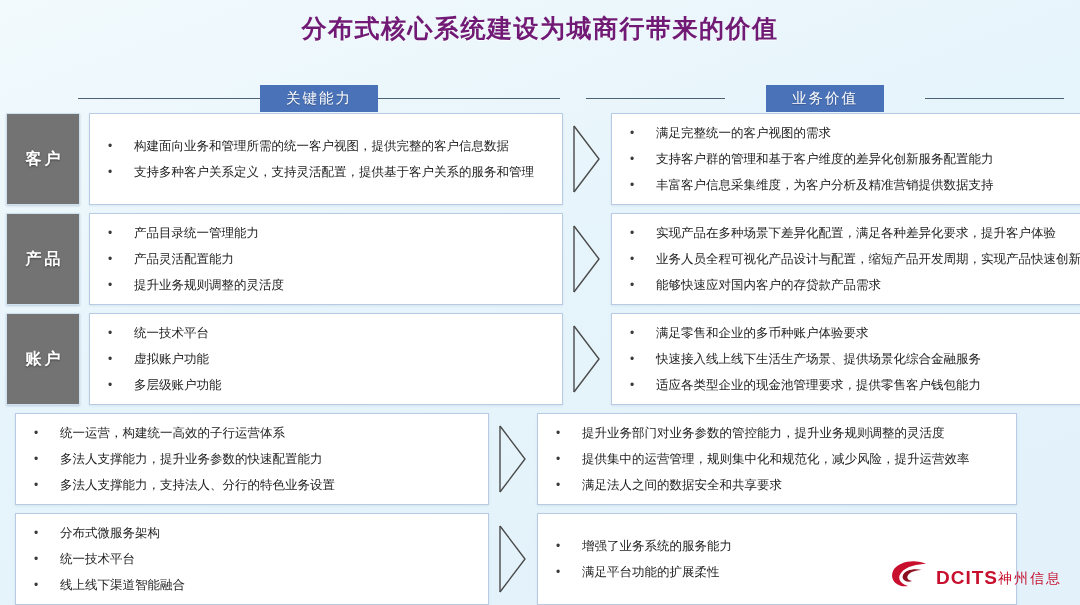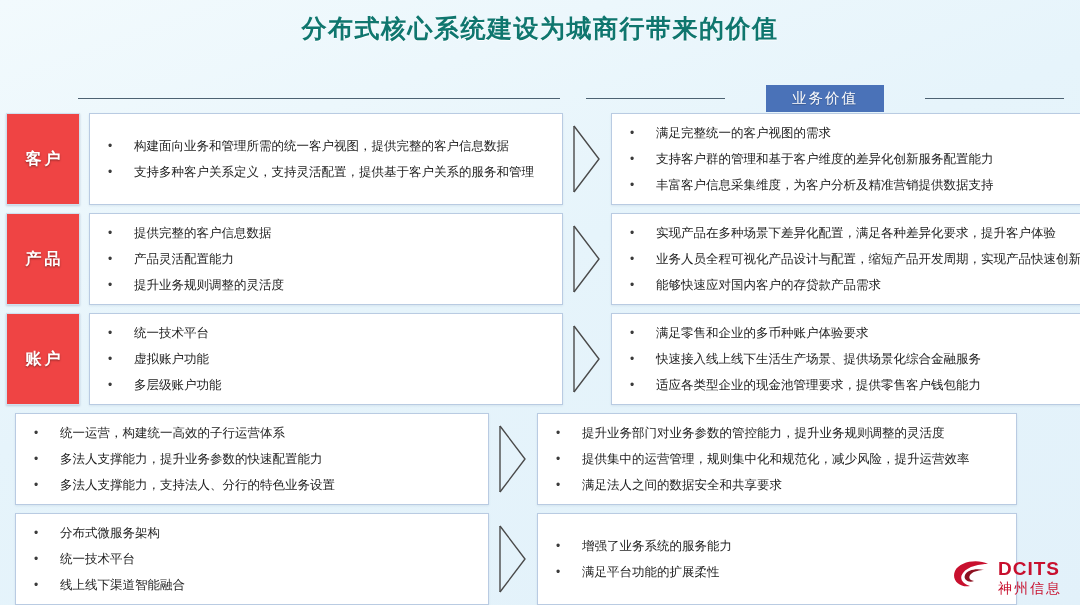"分布式核心系统建设为城商行带来的价值" .title-bar .title { color: #0f766e -> #701a75 }
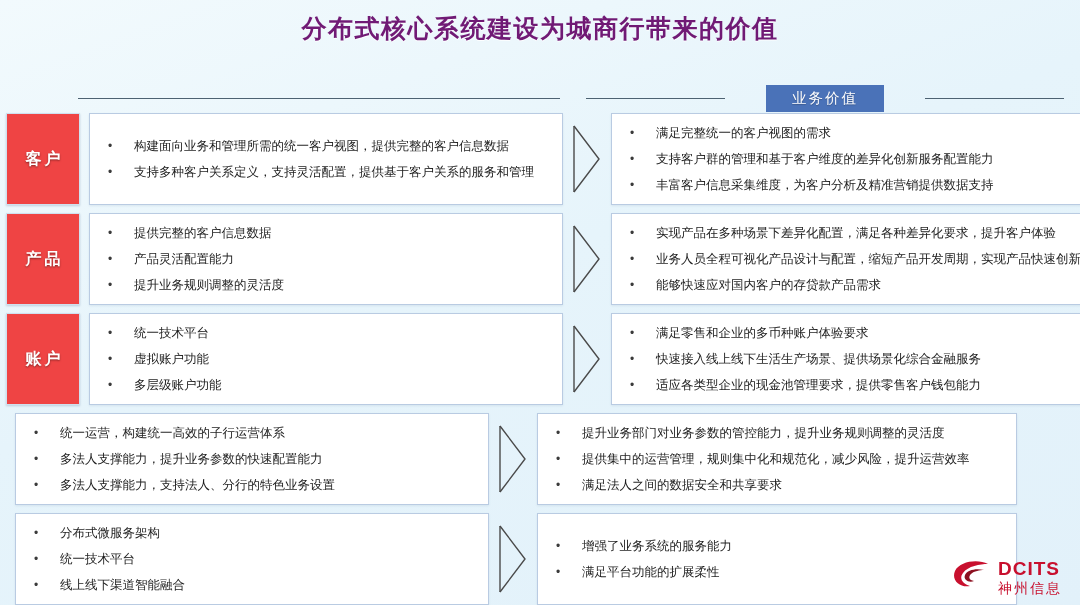"关键能力" span.head-chip { html: none -> <span>关键能力</span> }
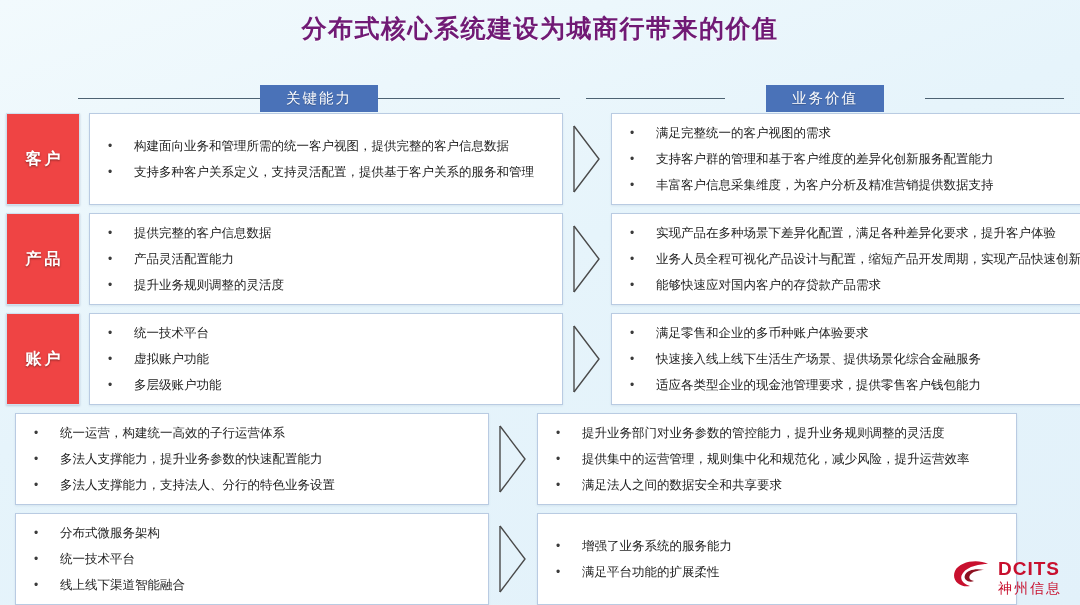"客户" .cat-box { background: #ef4444 -> #737373 }
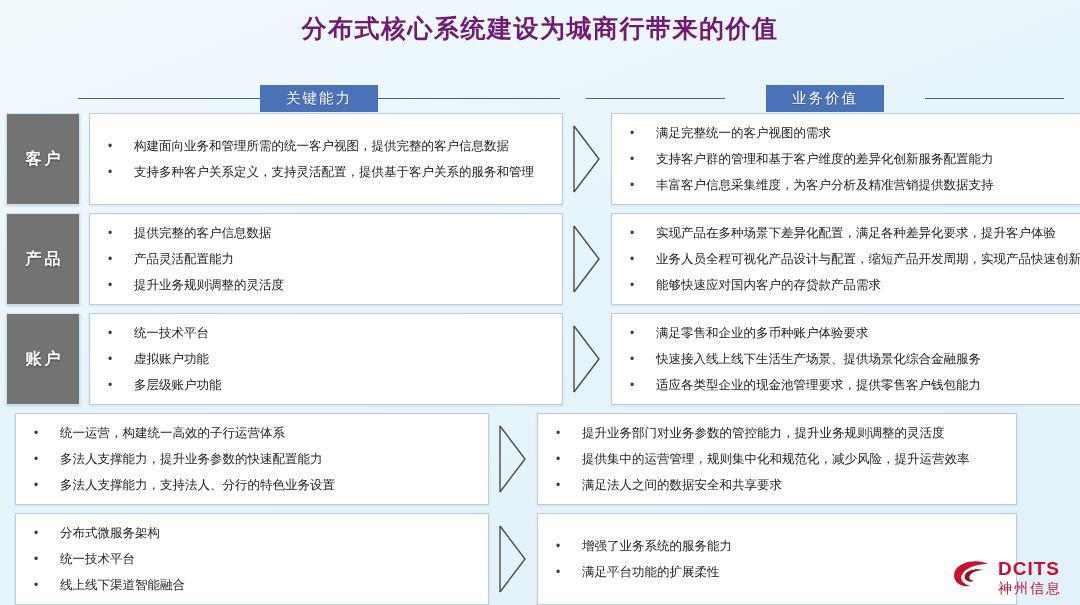"提供完整的客户信息数据" span.bullet-text { text: 提供完整的客户信息数据 -> 产品目录统一管理能力 }
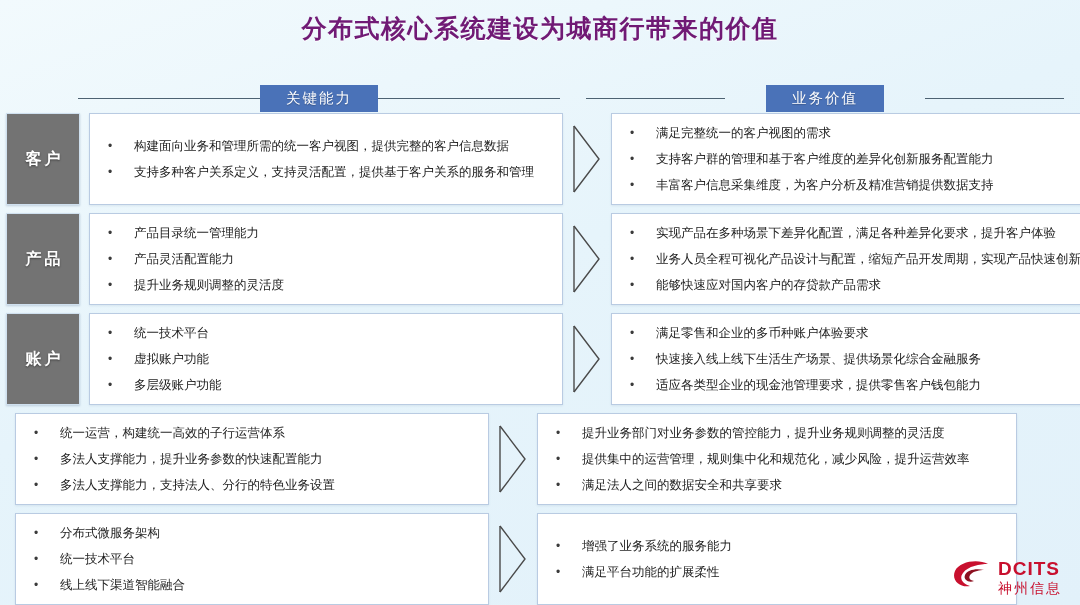"DCITS" .logo-text { flex-direction: column -> none }
